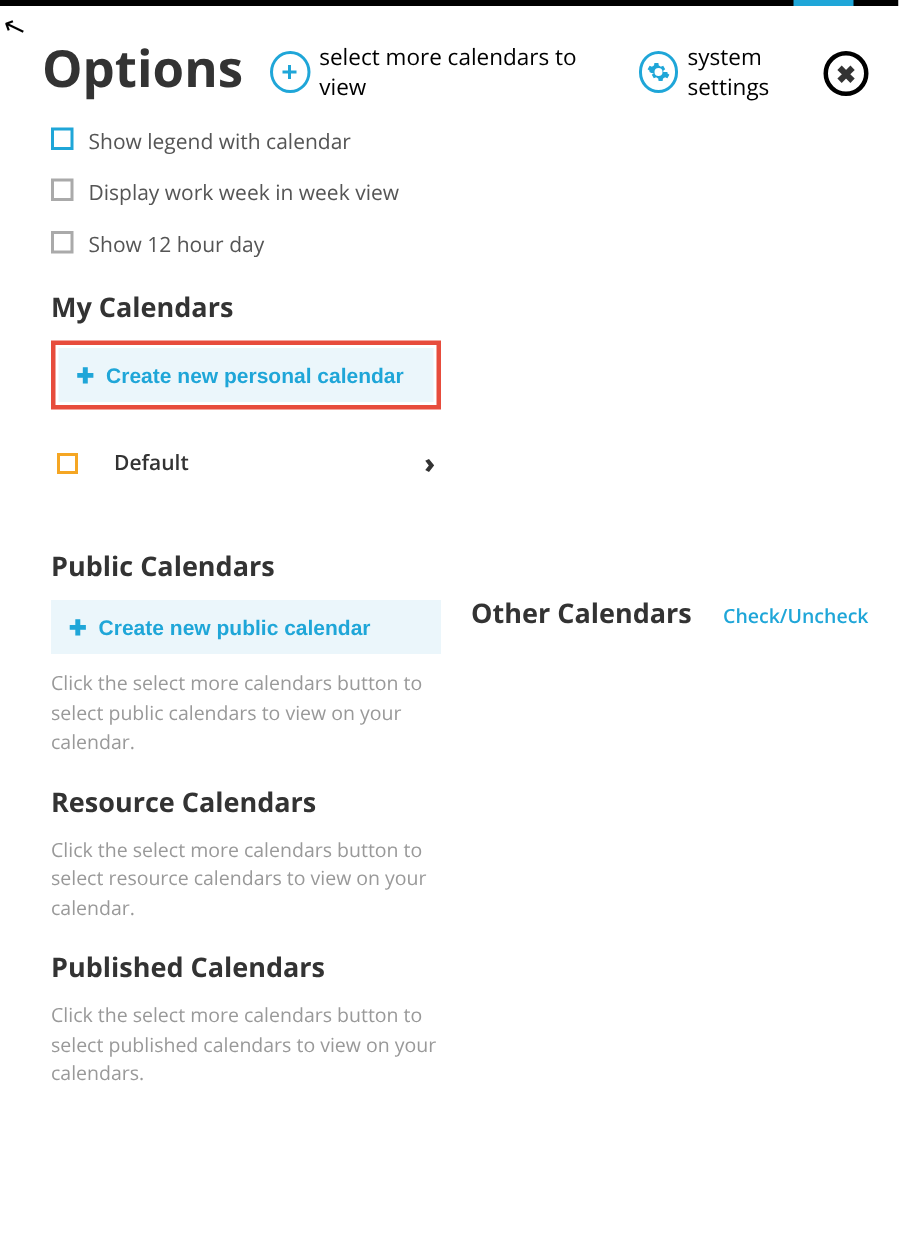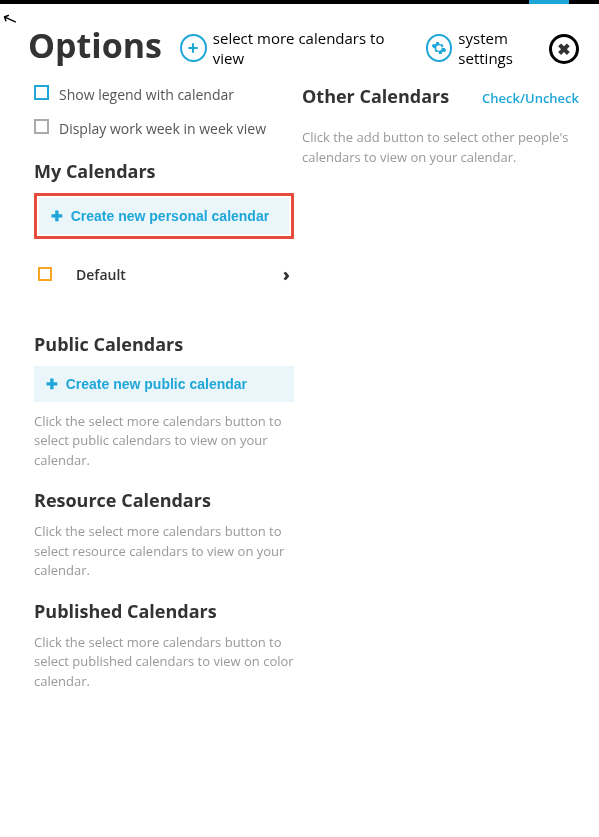"Show legend with calendar" .content { align-items: none -> center; gap: 8px -> 20px }
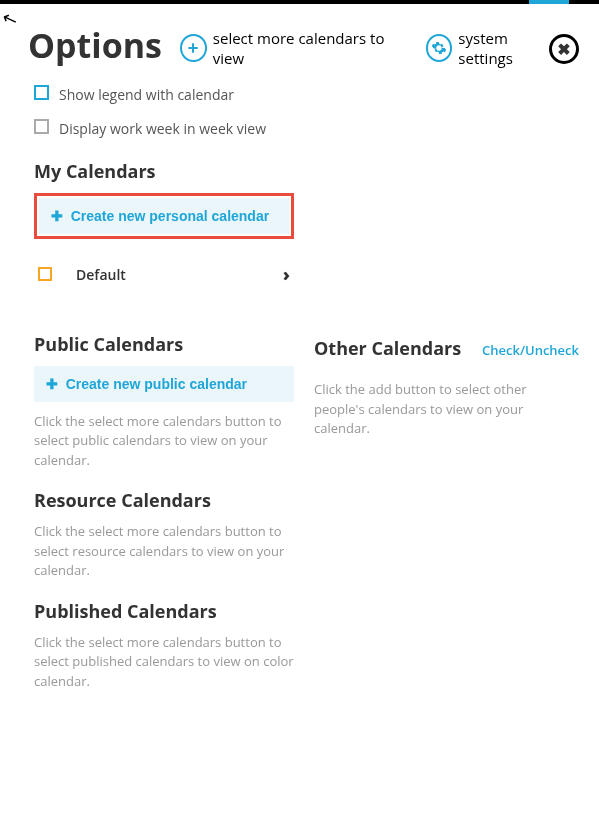"Show 12 hour day" div.opt-row { html: none -> <div> <div></div> <div>Show 12 hour day</div> </div> }
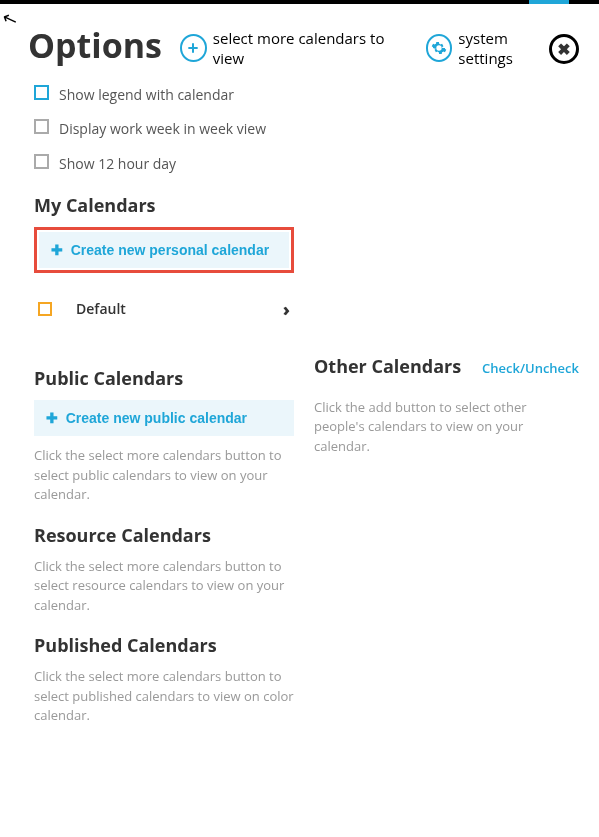"Click the add button to" div.muted { html: <div>Click the add button to select other people's calendars to view on your calendar.</div> -> none }
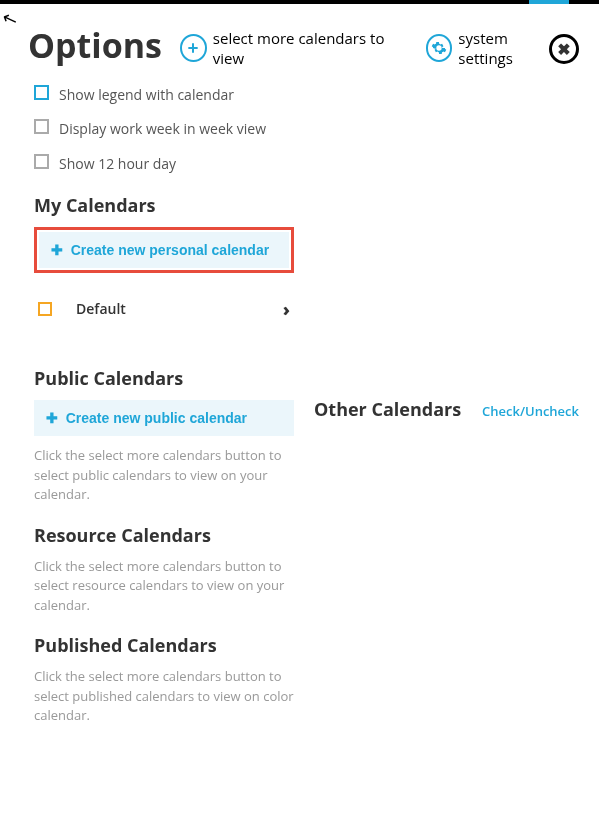"Click the select more calendars button to select published" div.muted { text: color calendar -> your calendars }
